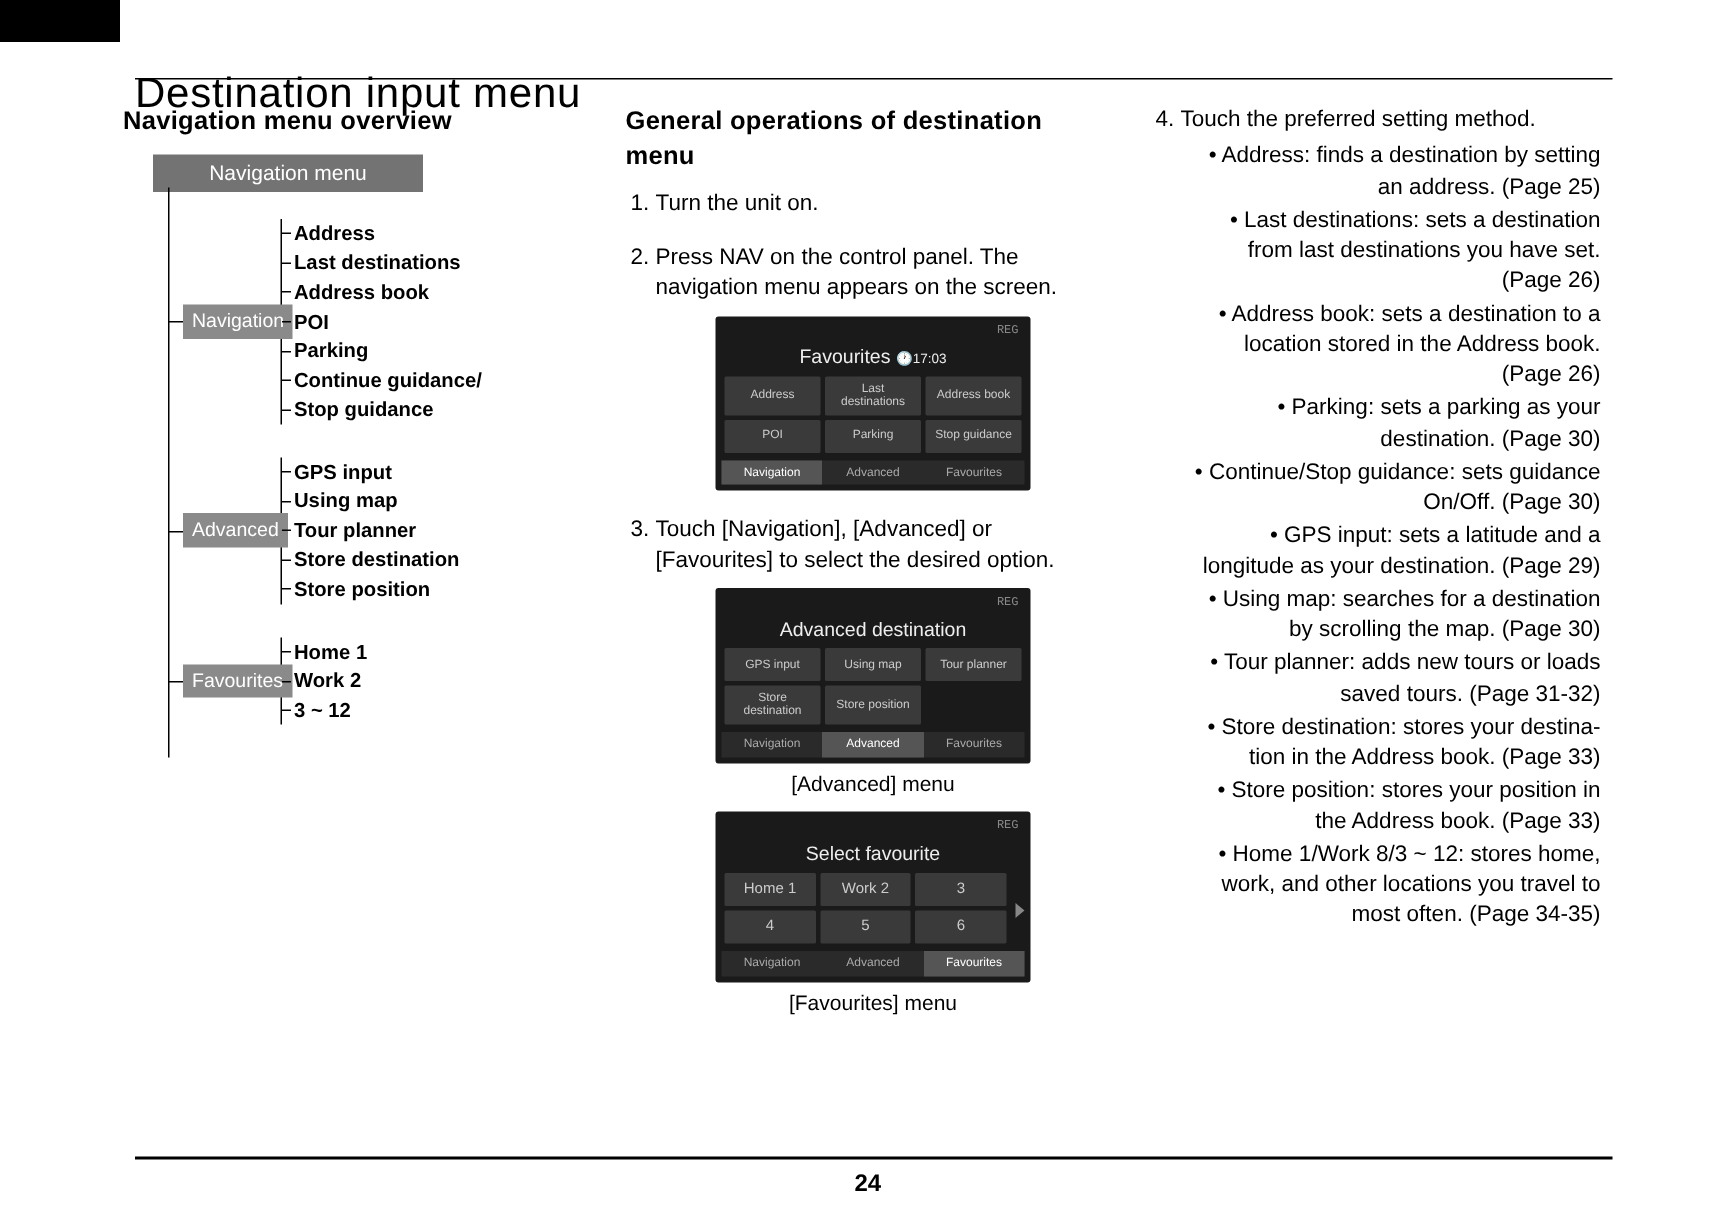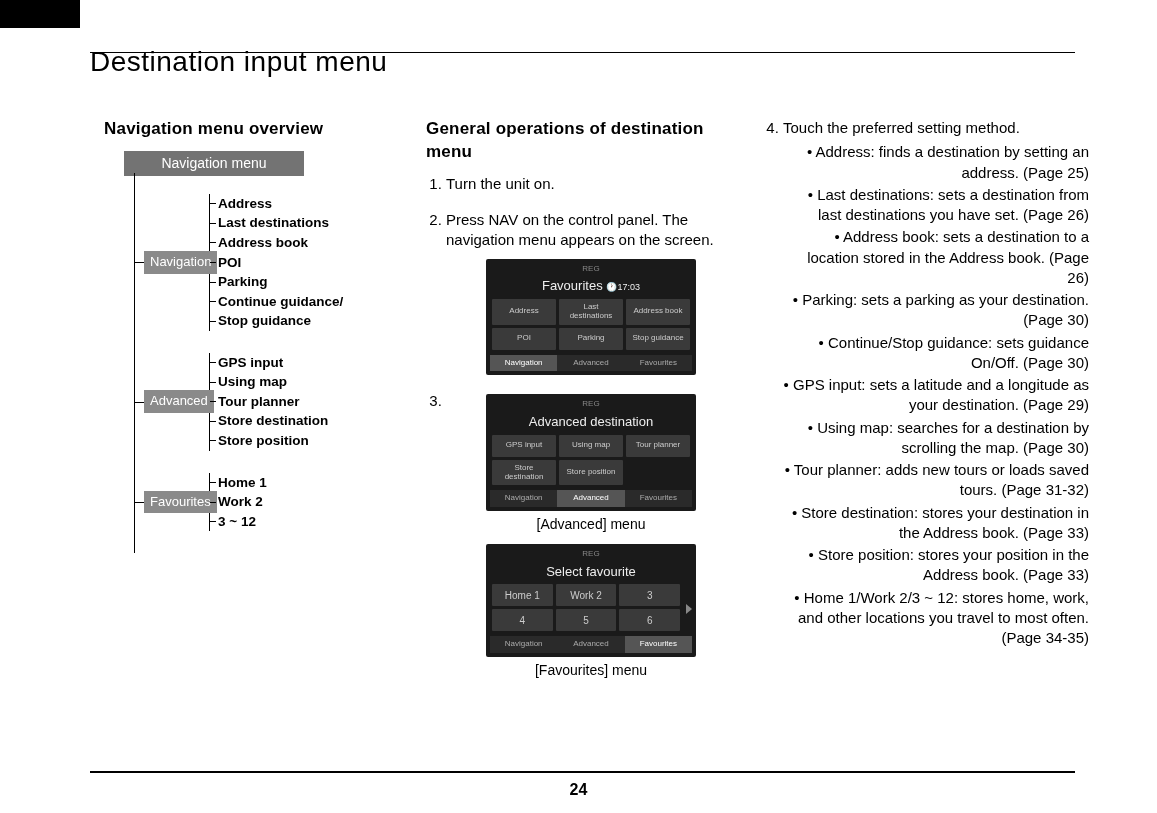"Navigation menu overview" .columns { gap: 27px -> 40px; left: 104px -> 82px; margin-top: 48px -> none }
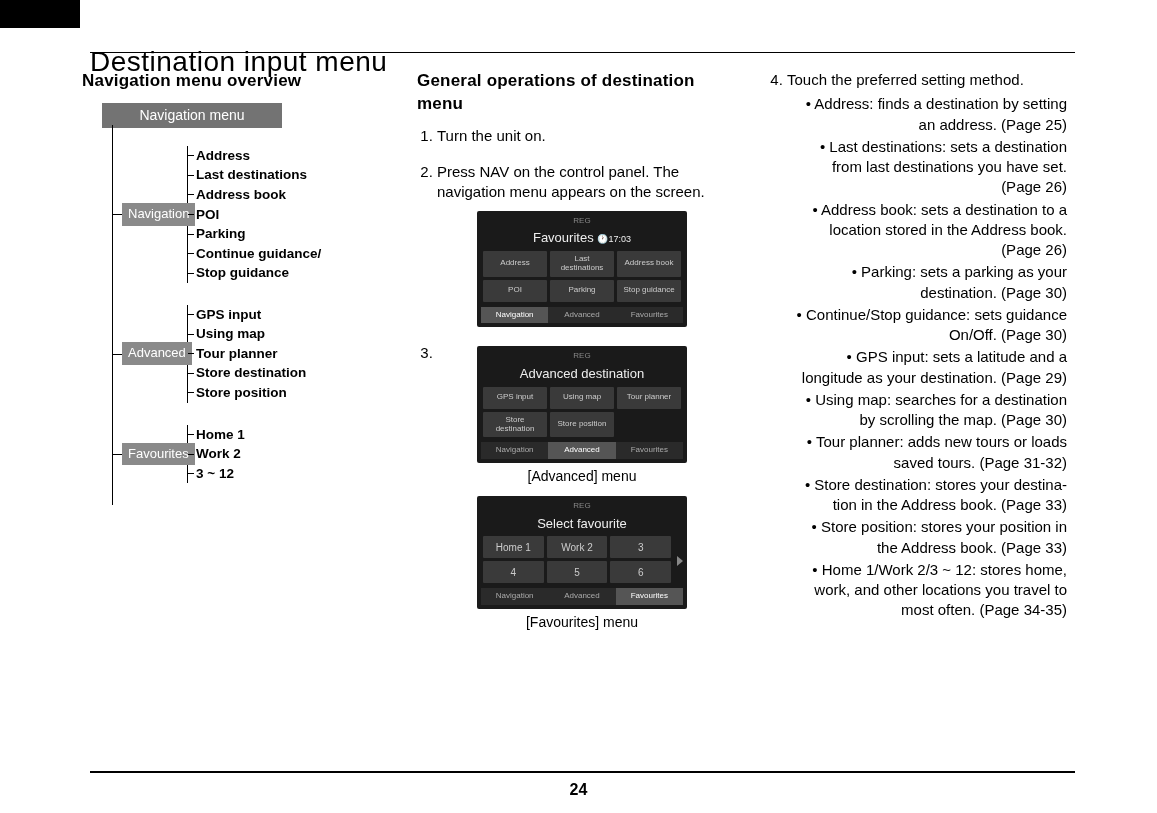"REG" .shot-top { font-family: none -> Liberation Mono, monospace; justify-content: center -> flex-end }
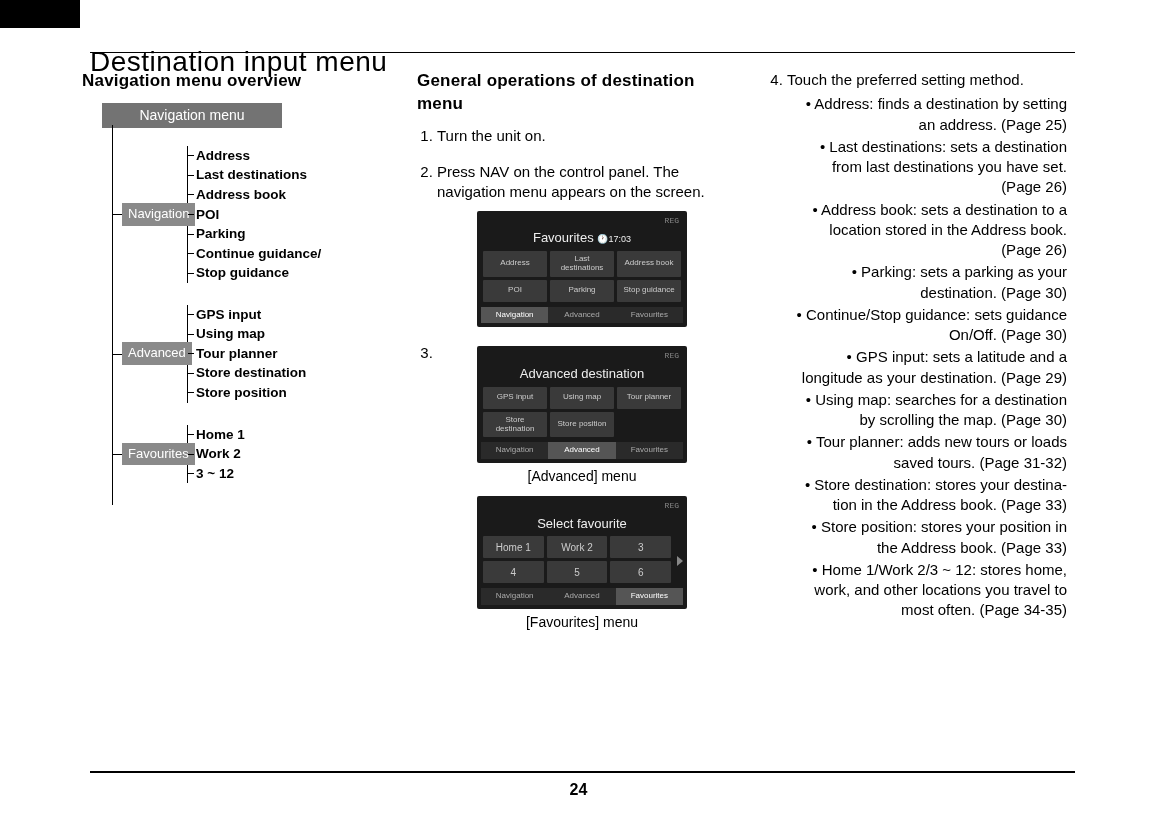"Touch [Navigation], [Advanced] or" span { html: none -> <span>Touch [Navigation], [Advanced] or [Favourites] to select the desired option.</span> }
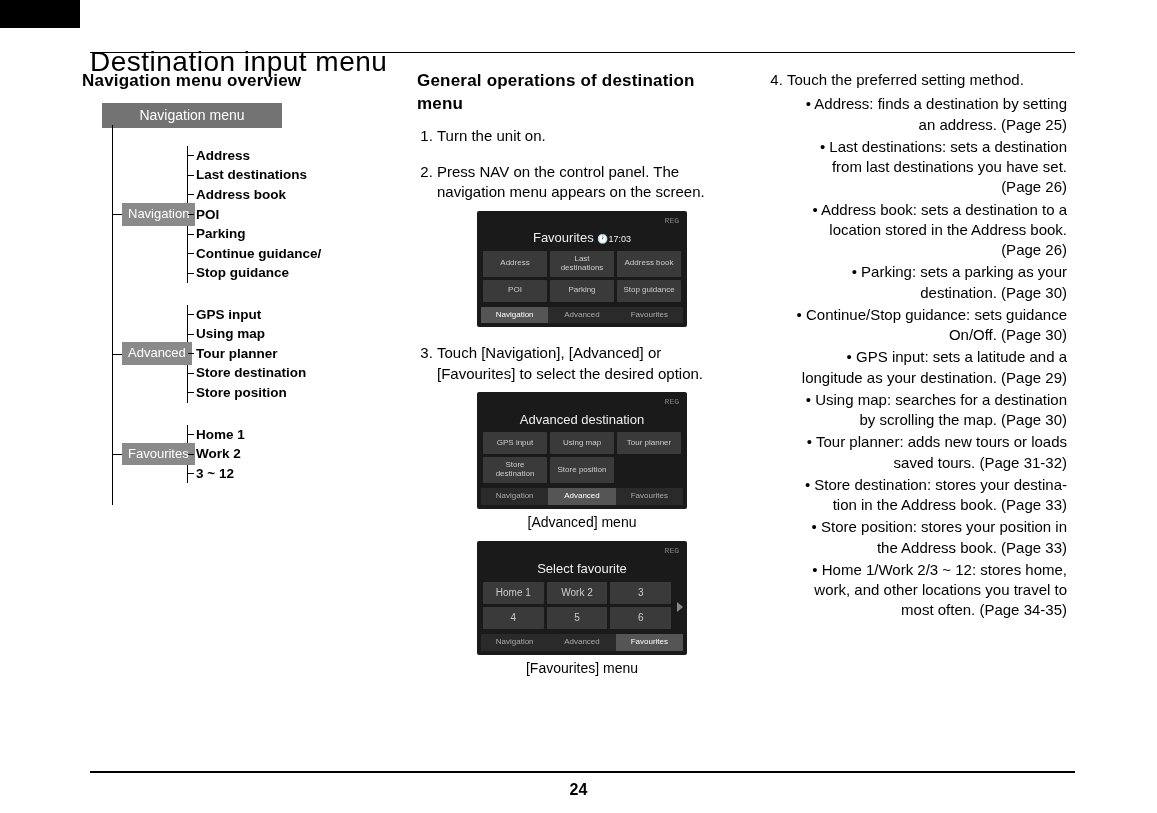"Home 1/Work 2/3 ~ 12:" li { text: 2/3 -> 8/3 }
